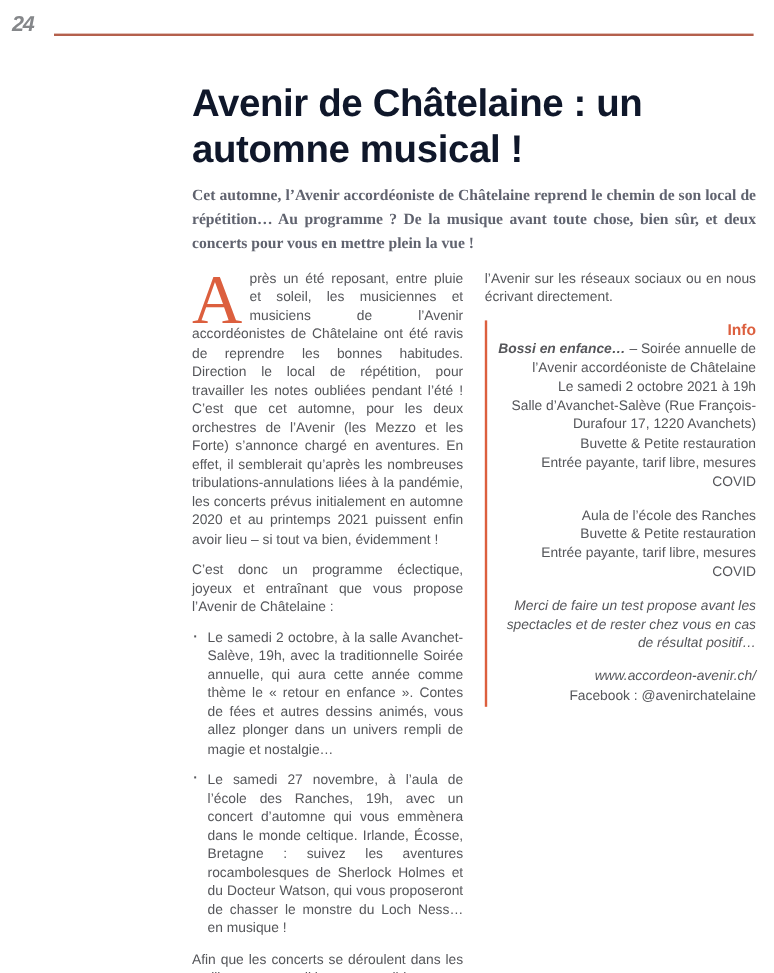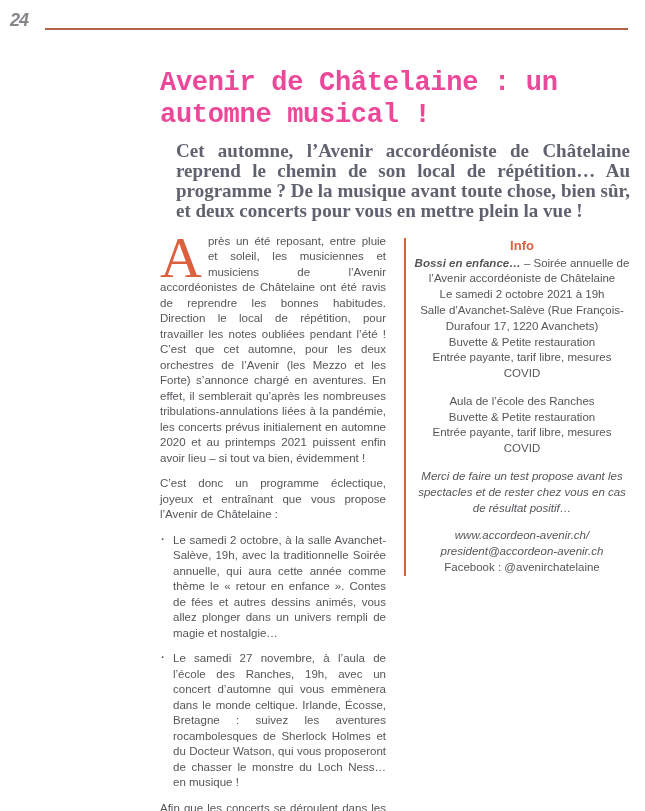"Avenir de Châtelaine : un" h1.title { color: #ec4899 -> #0f172a; font-family: Liberation Mono, monospace -> none; font-size: 27px -> 32px }
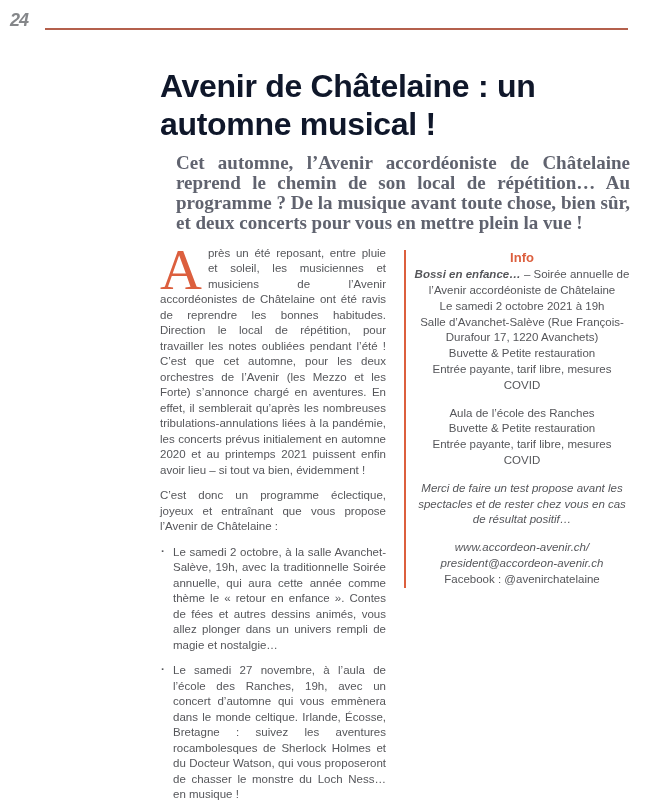"Cet automne, l’Avenir accordéoniste de" .lead { font-size: 19px -> 13px; margin: 9px 0 0 16px -> 9px 0 0 0 }
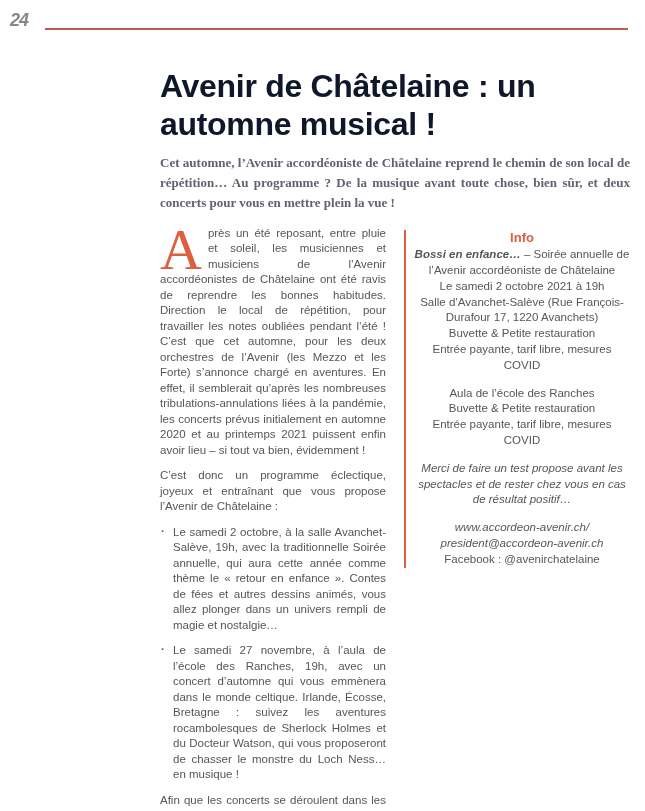"l’Avenir sur les réseaux sociaux" p { html: none -> <p>l’Avenir sur les réseaux sociaux ou en nous écrivant directement.</p> }
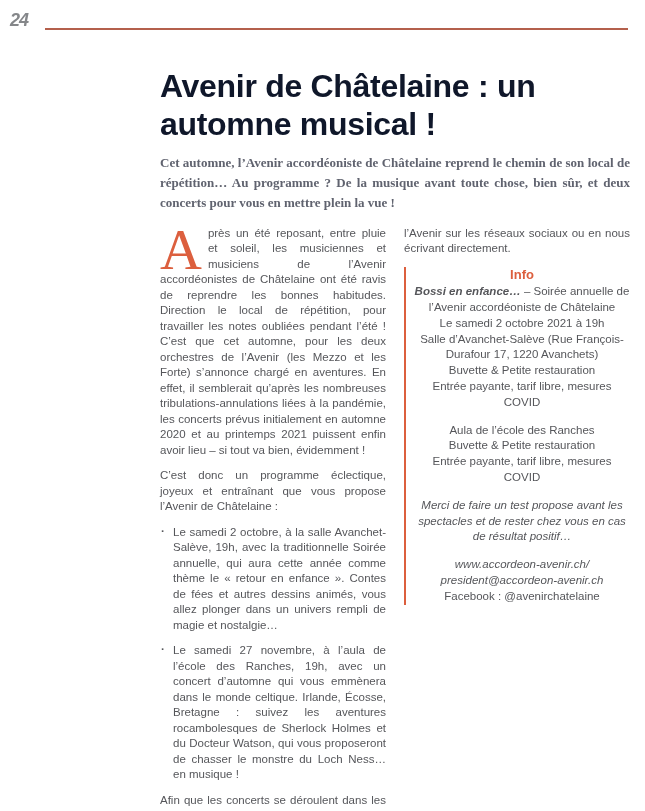"Info" .info-box { text-align: center -> right }
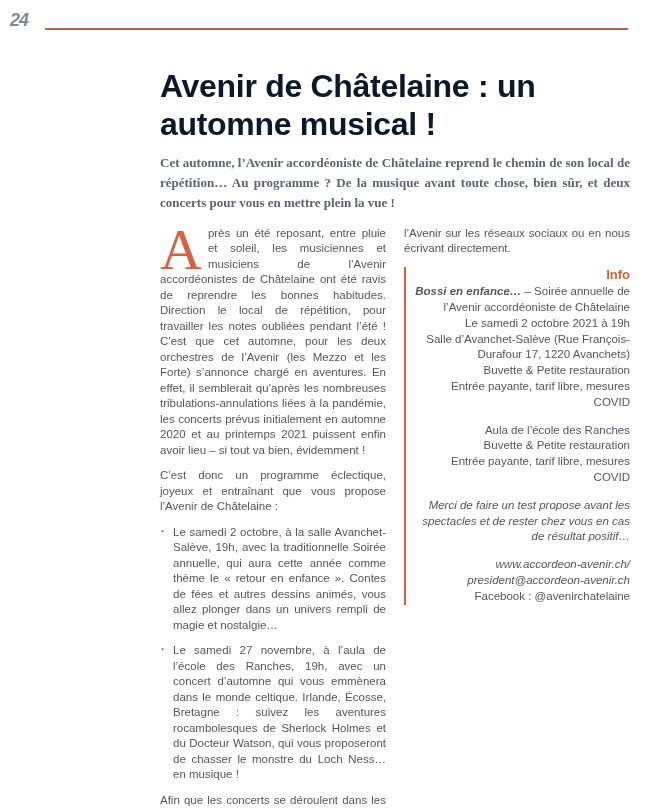"president@accordeon-avenir.ch" div.italic-link { html: <div>president@accordeon-avenir.ch</div> -> none }
